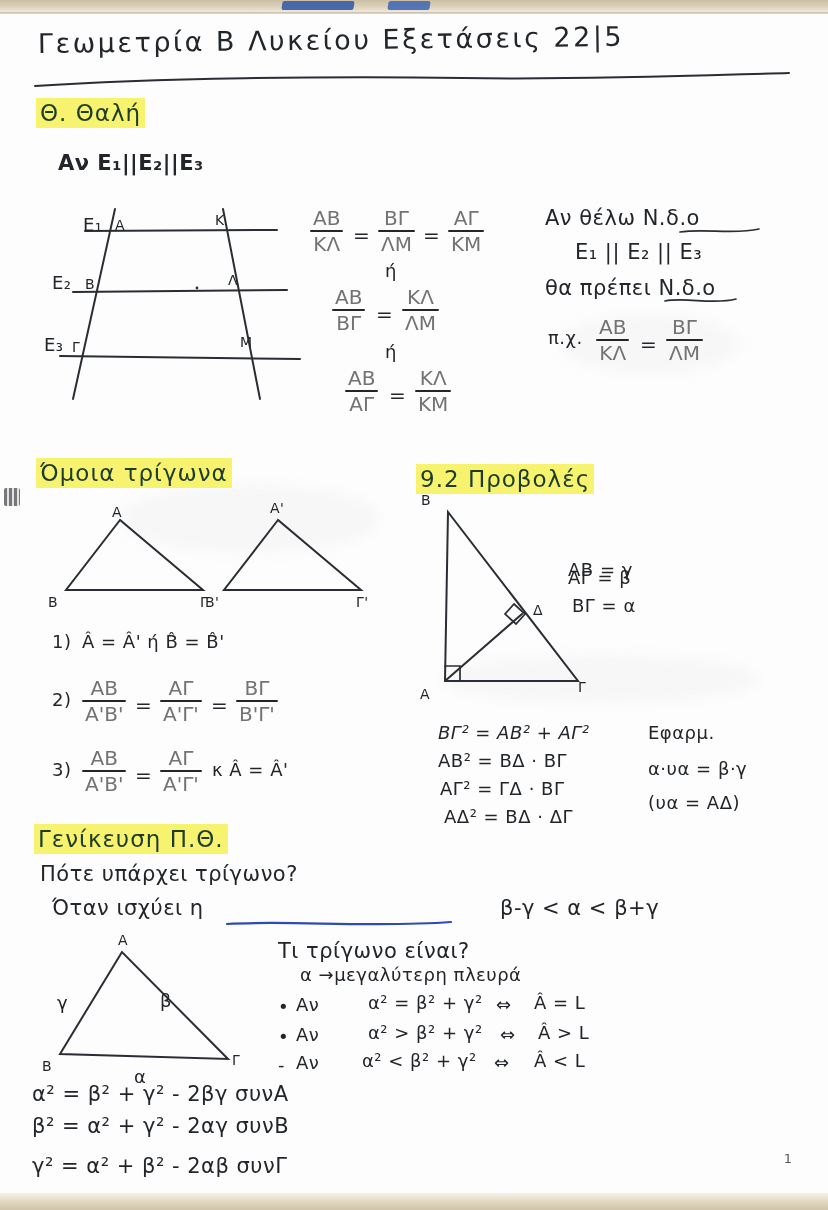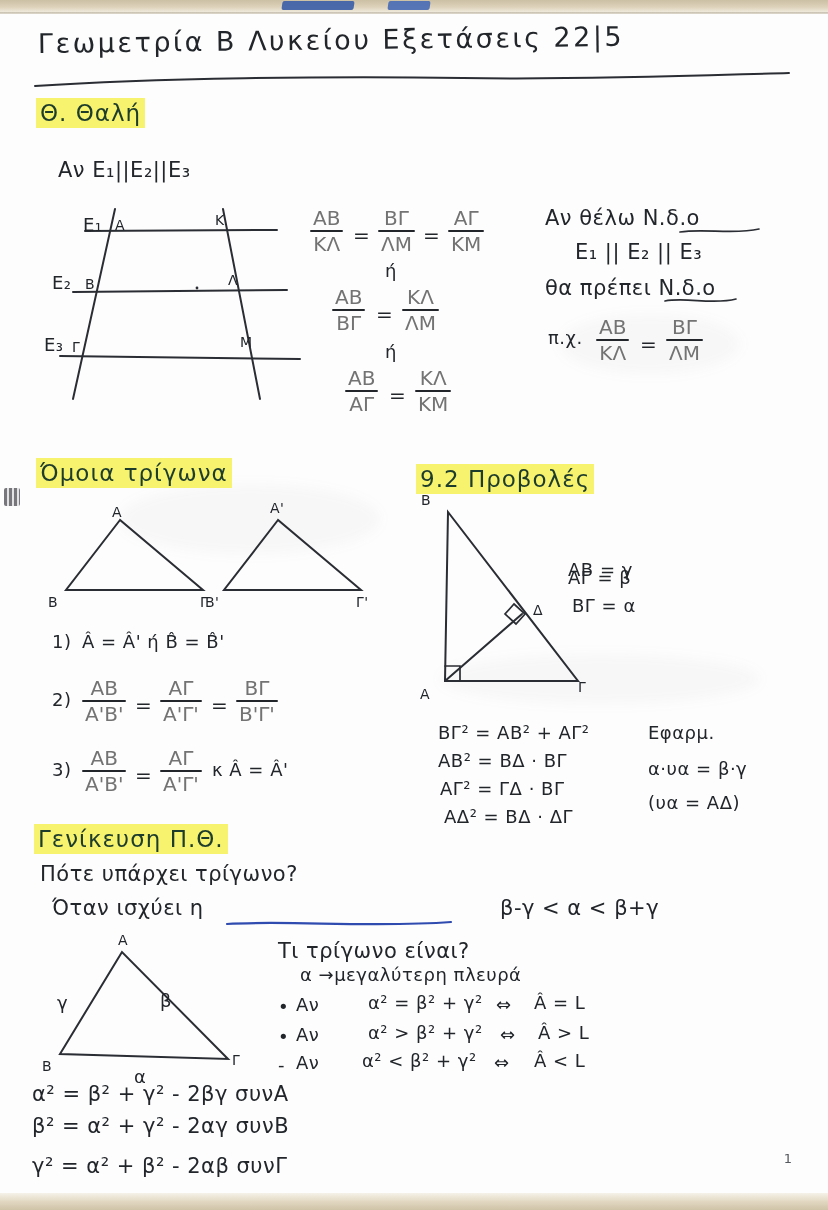"Αν Ε₁||Ε₂||Ε₃" div.hw { font-weight: none -> bold; top: 144px -> 137px }
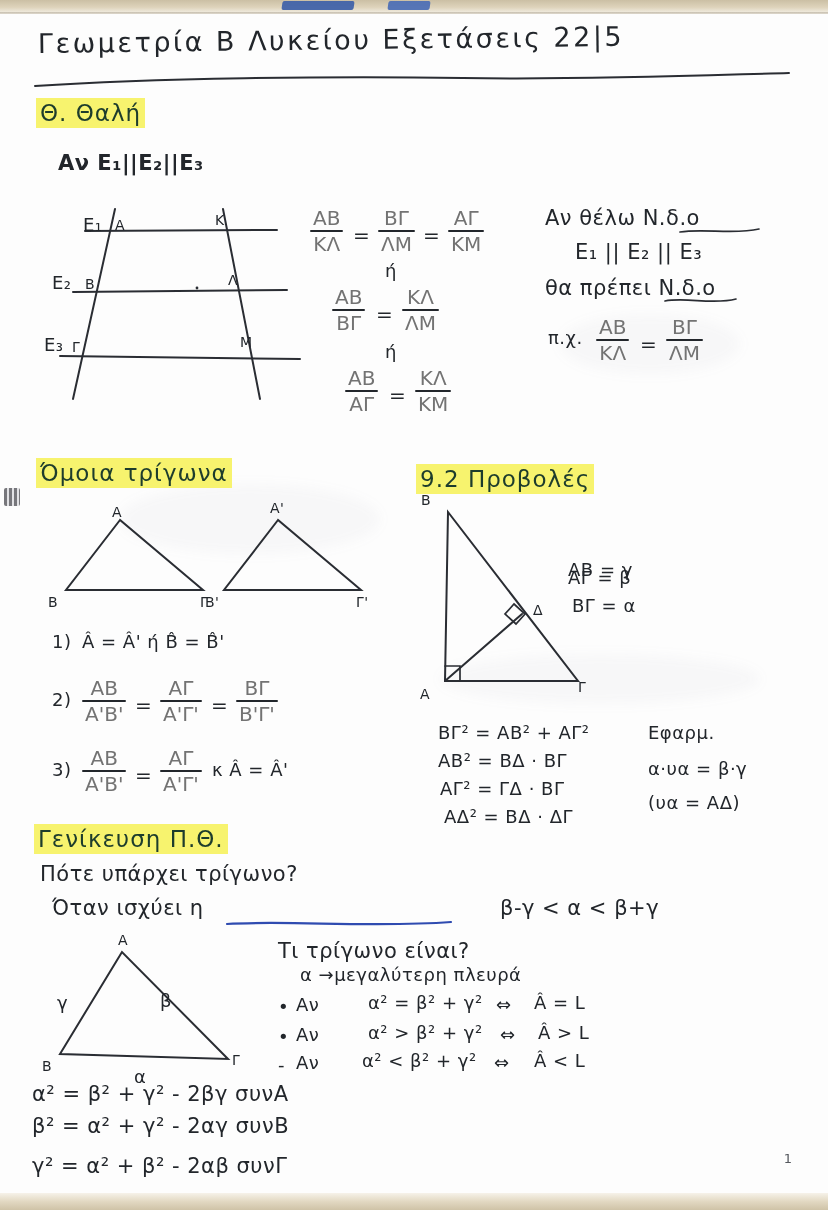"ΒΓ² = ΑΒ² + ΑΓ²" div.hw { font-style: none -> italic }
